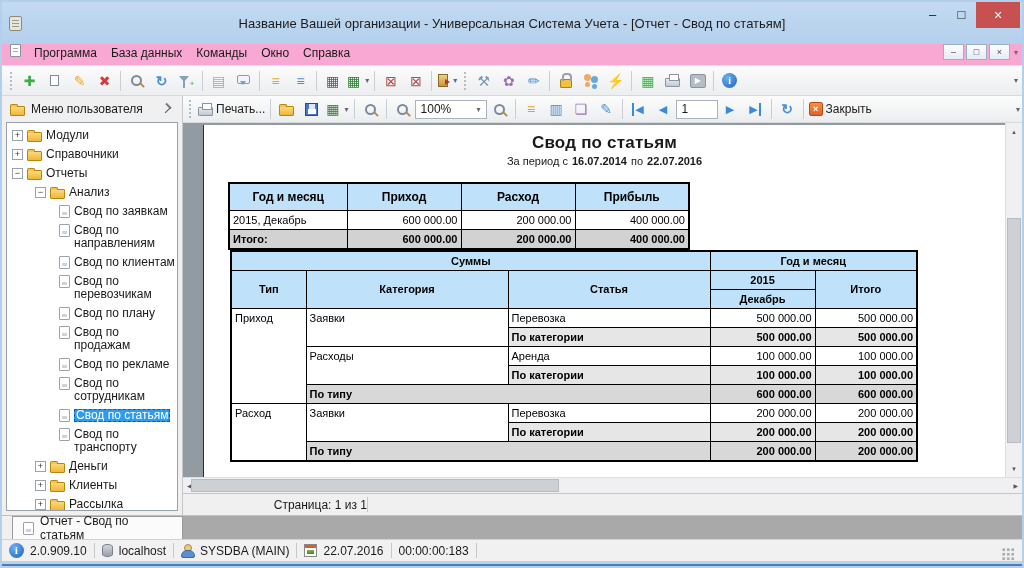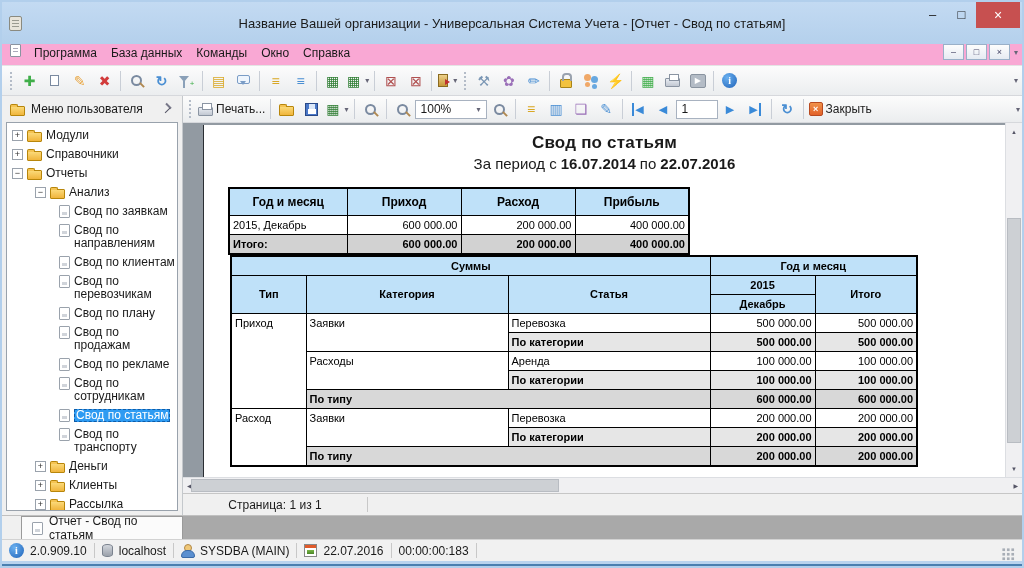"За период с" .rsub { font-size: 15px -> 11px }
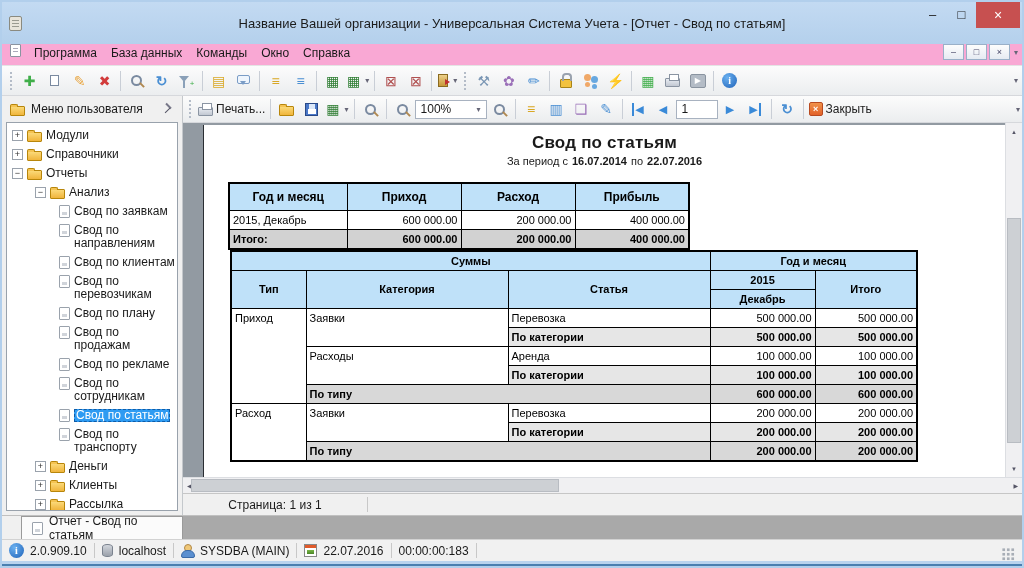"Страница: 1 из 1" .pseg { text-align: center -> right }
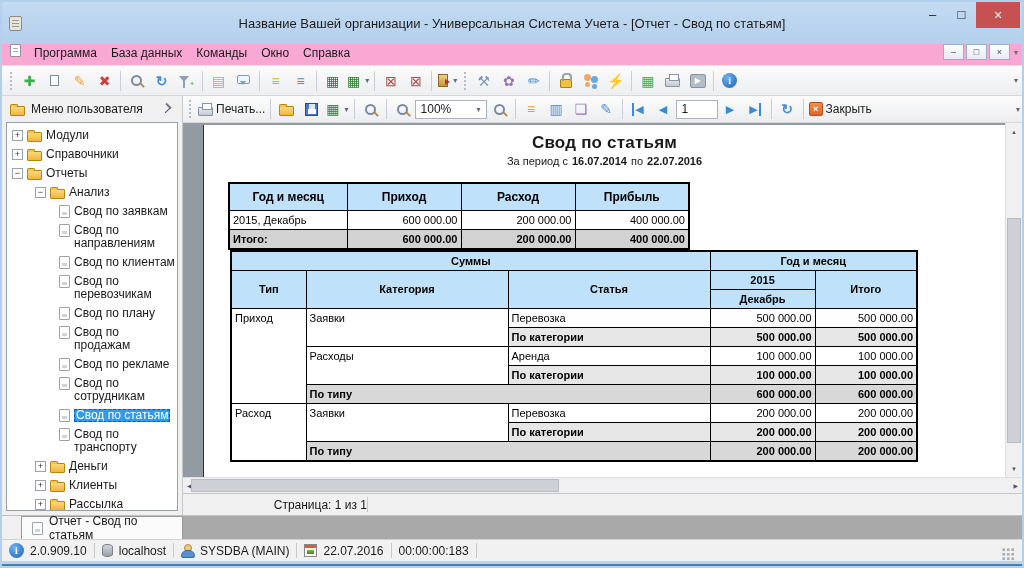"Отчет - Свод по статьям" .tab-left { padding-left: 19px -> 10px }
